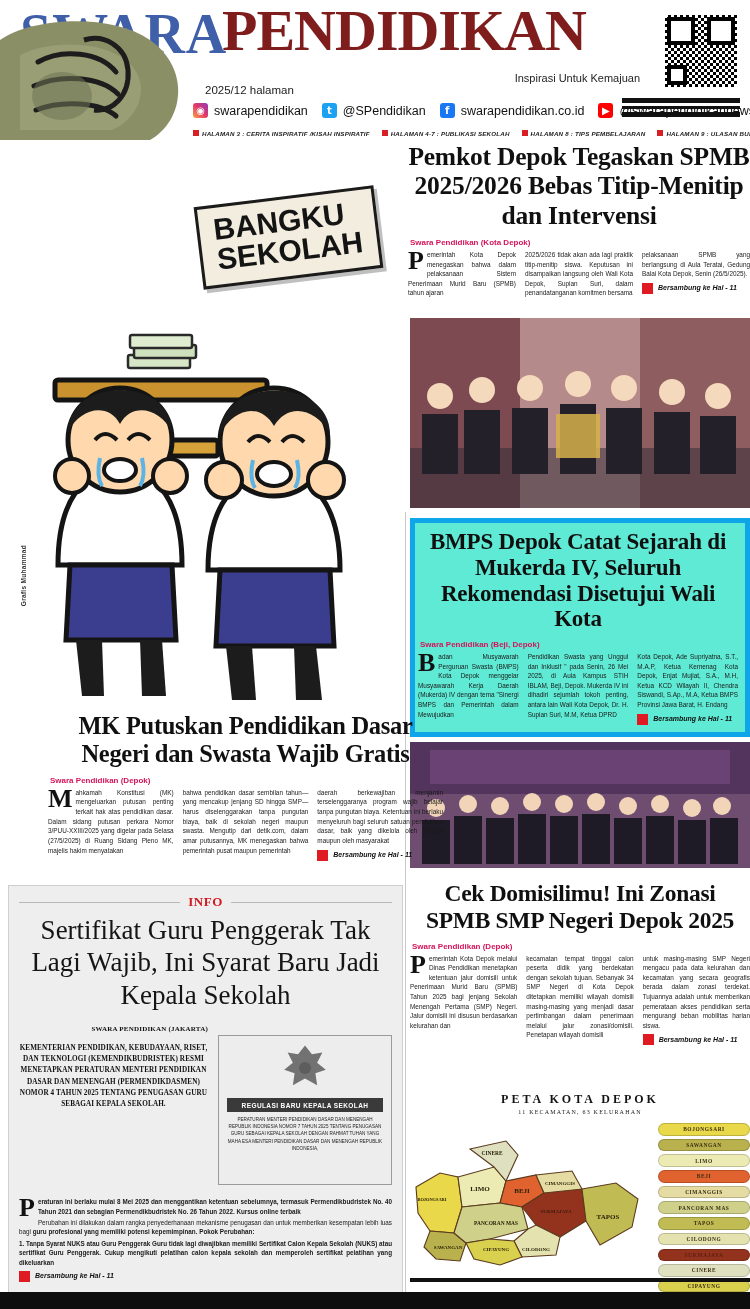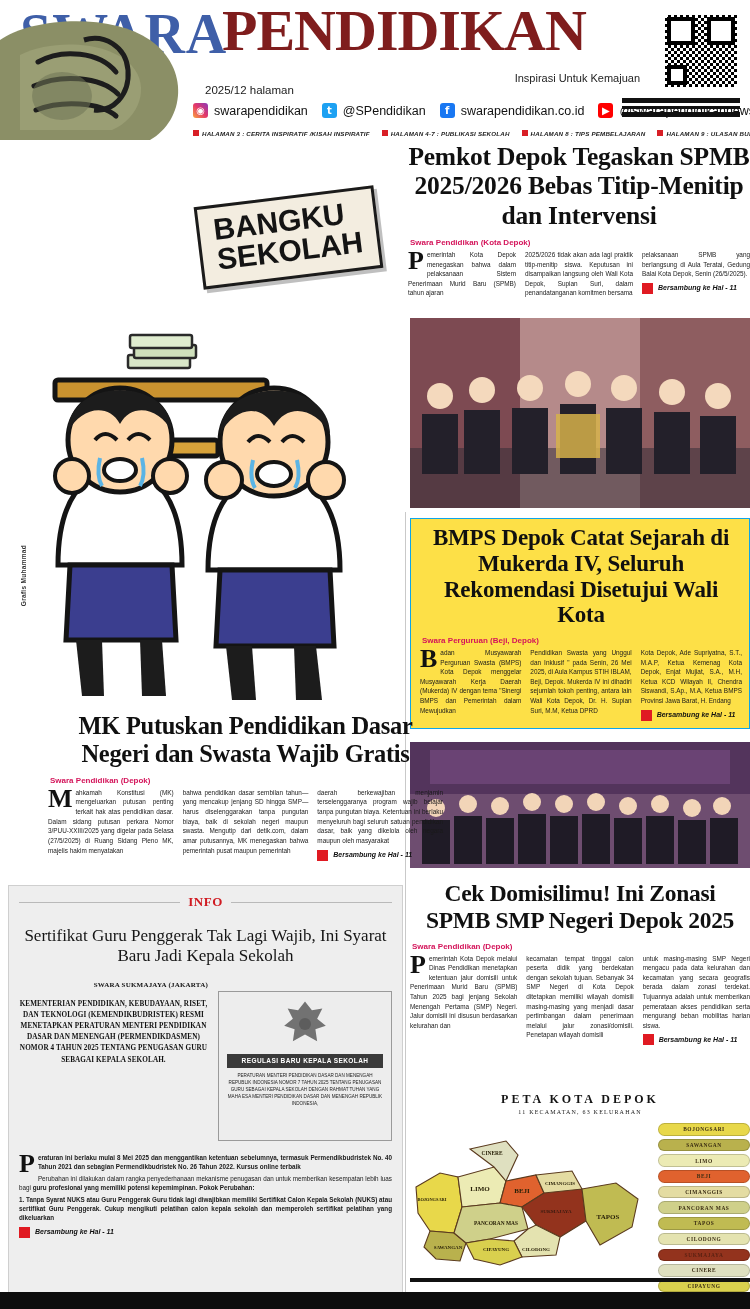"BMPS Depok Catat Sejarah di" .bmps-box { background: #fde047 -> #5eead4; border: 1px solid #0ea5e9 -> 5px solid #0ea5e9; padding: 6px 7px 7px 9px -> 6px 7px 7px 3px }
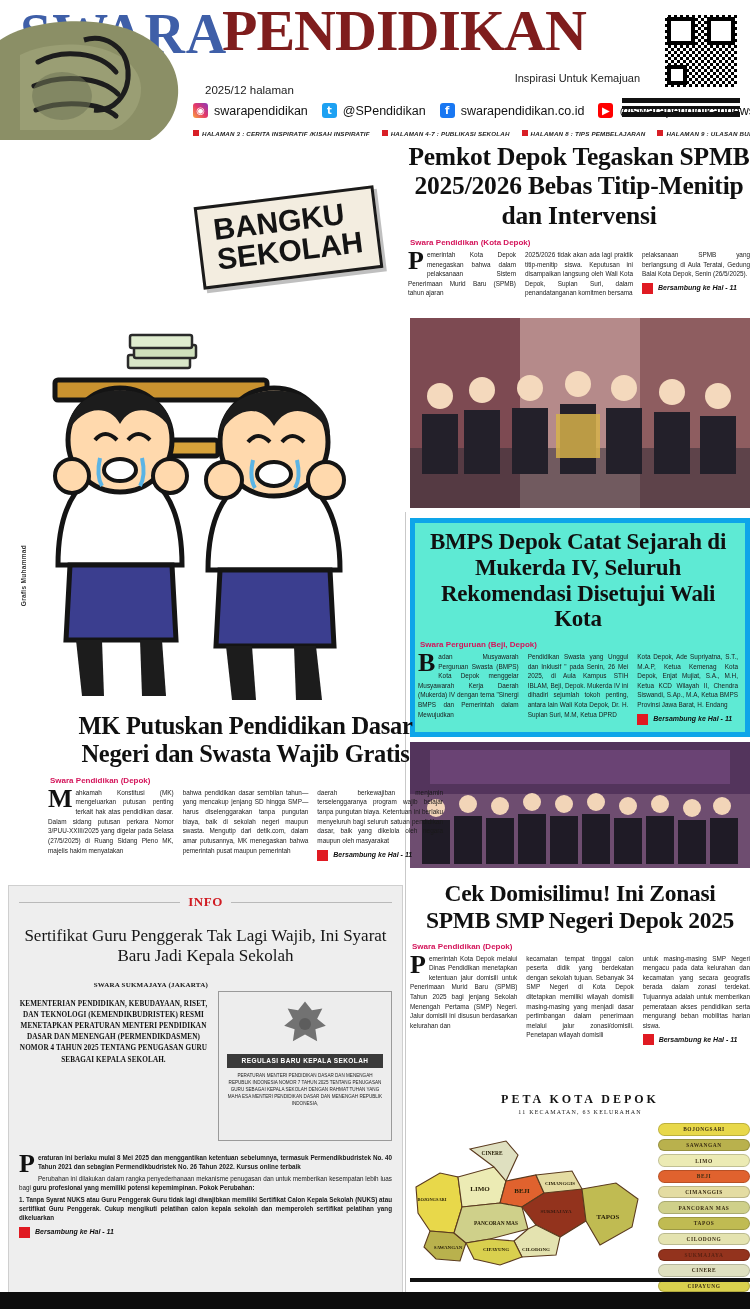"Swara Perguruan (Beji, Depok)" div.kicker { text: Perguruan -> Pendidikan }
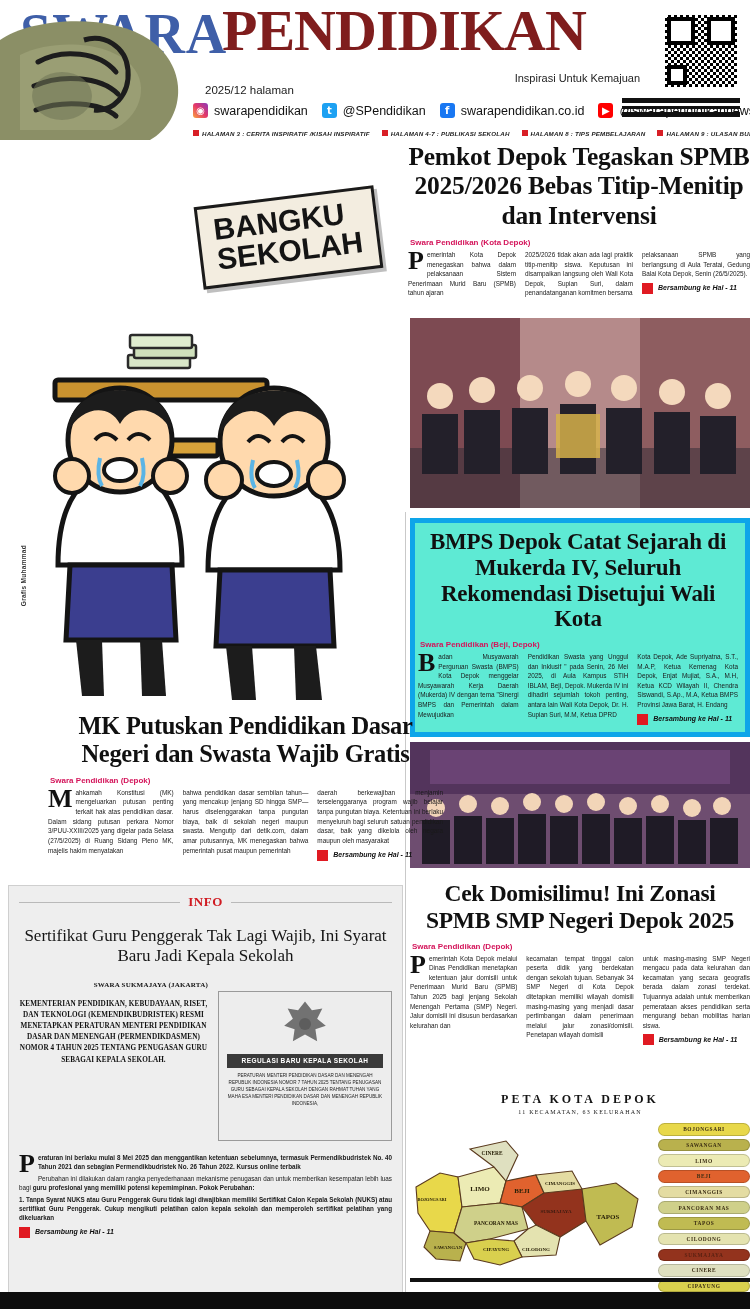"Sertifikat Guru Penggerak Tak Lagi" .info-title { font-size: 17px -> 27px; margin-top: 16px -> 4px }
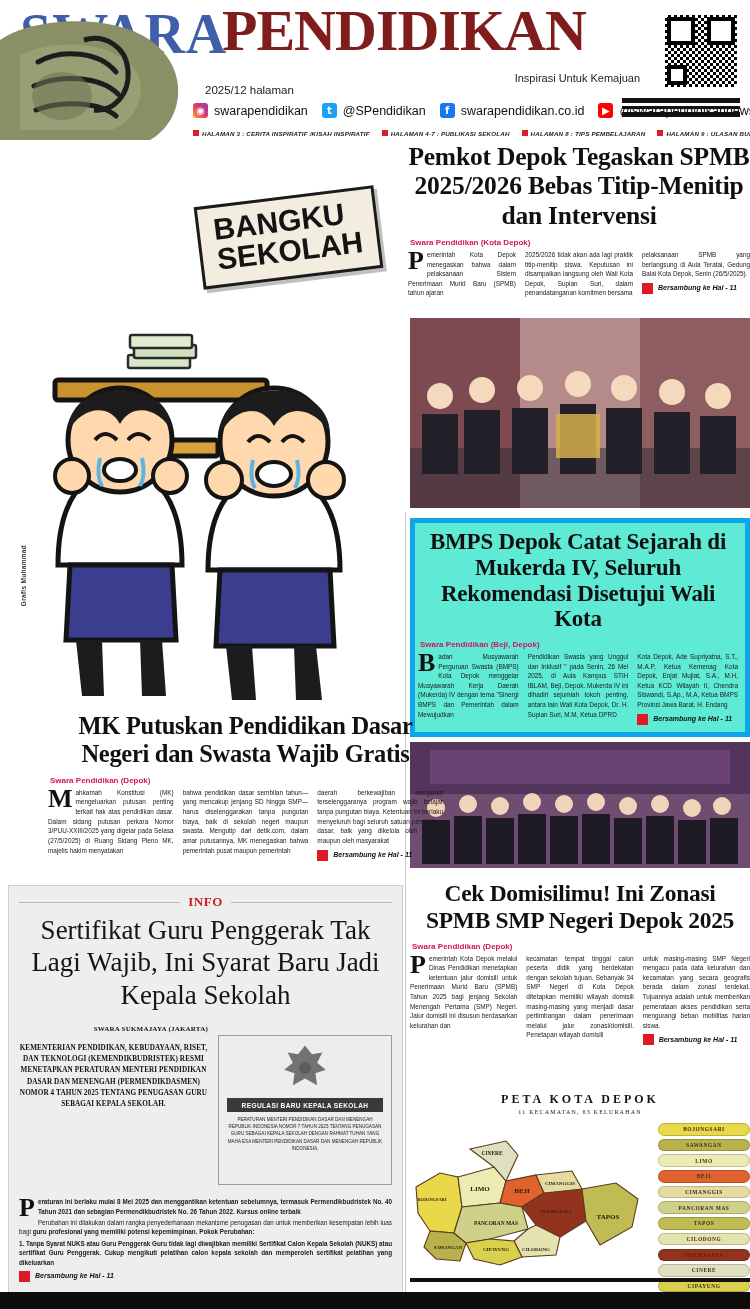"SWARA SUKMAJAYA (JAKARTA)" div.info-src { text: SUKMAJAYA -> PENDIDIKAN }
